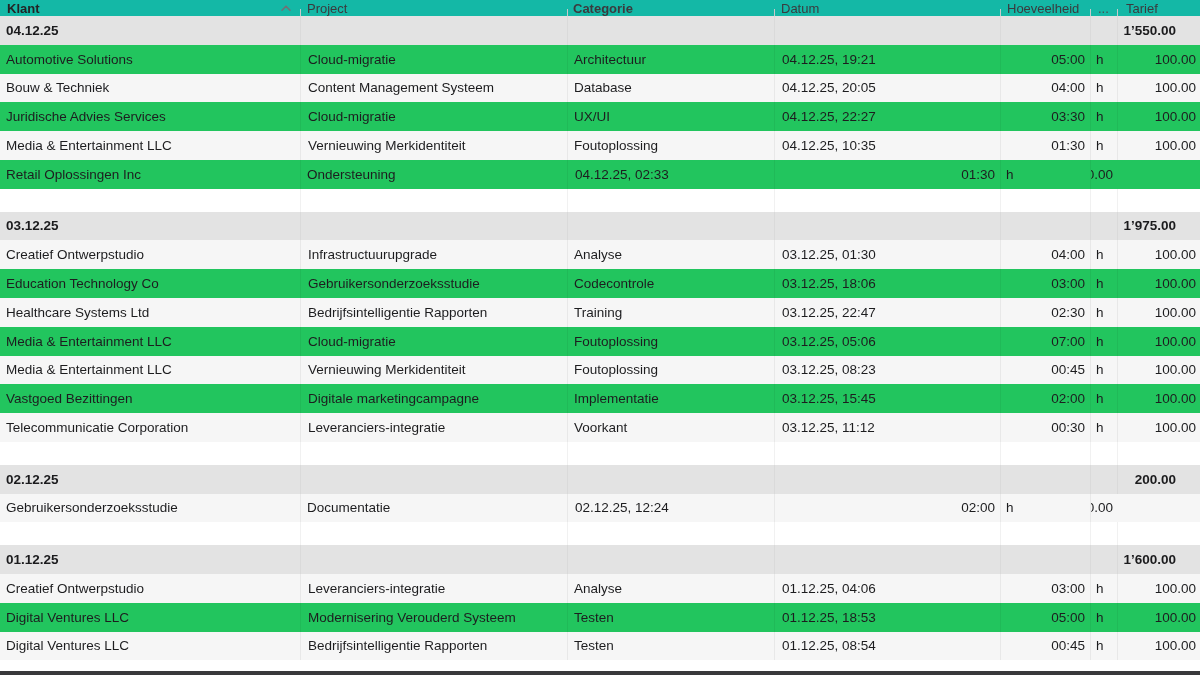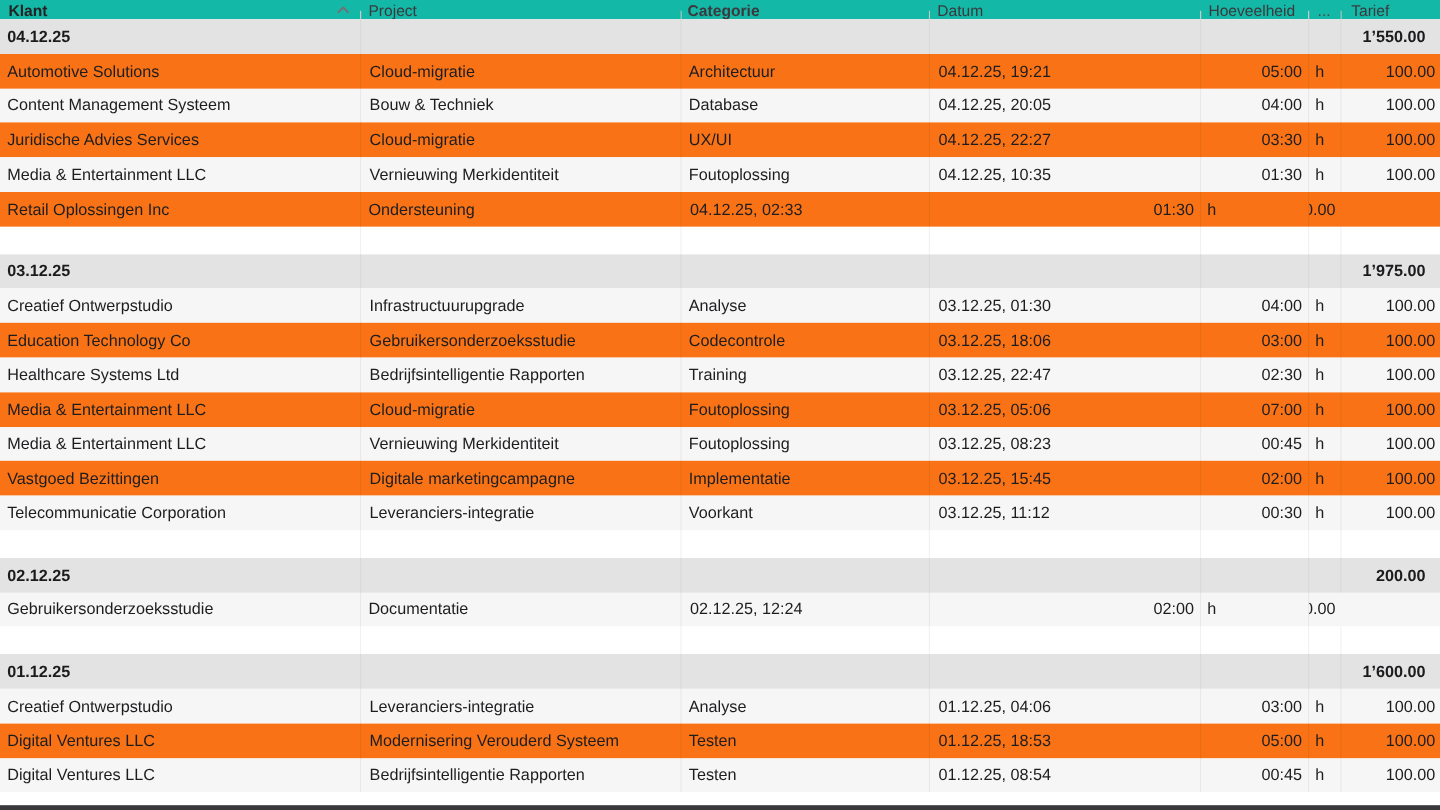"1’550.00" .group-row .cell.col-tarief { padding-right: 12px -> 24px }
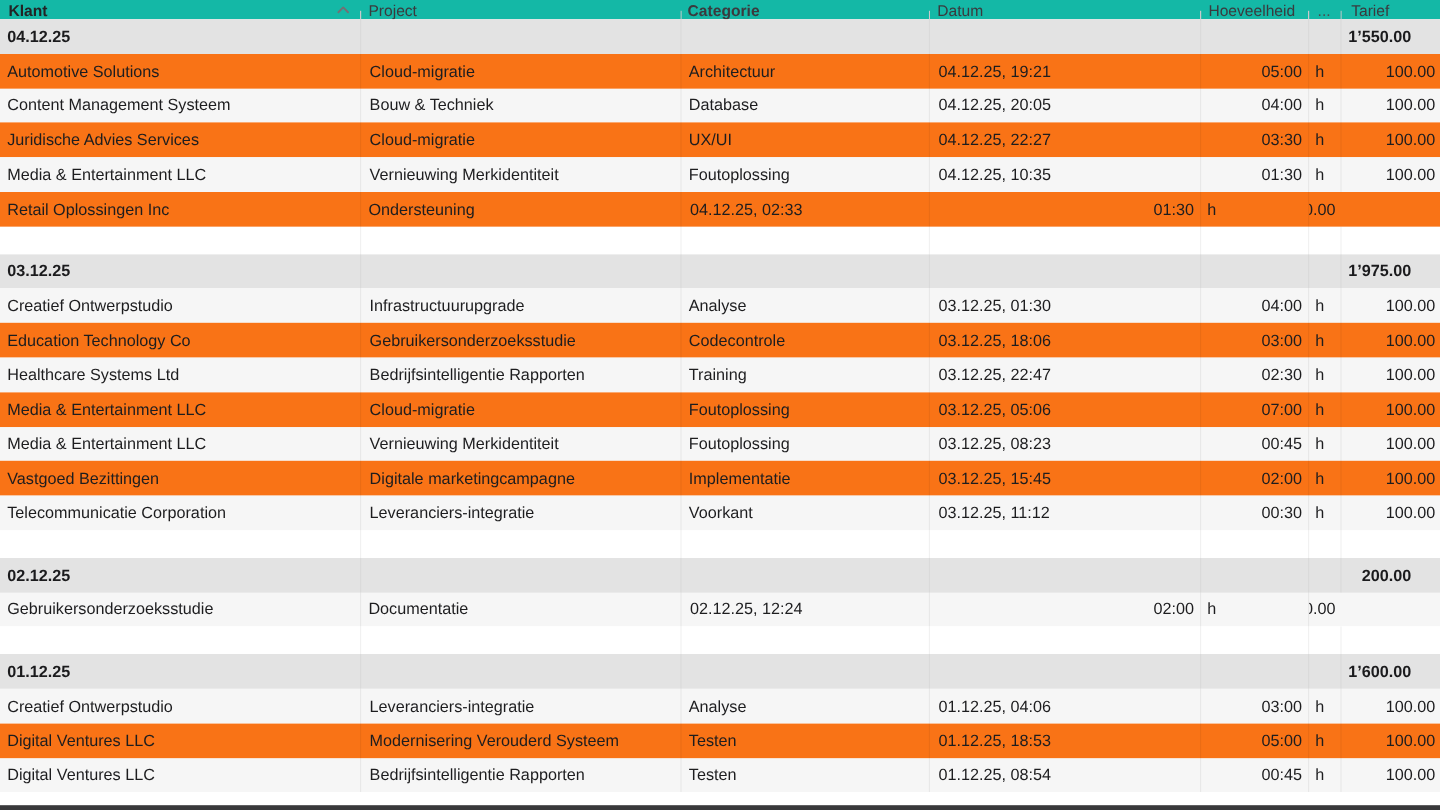"Automotive Solutions" .row { background: #f97316 -> #22c55e }
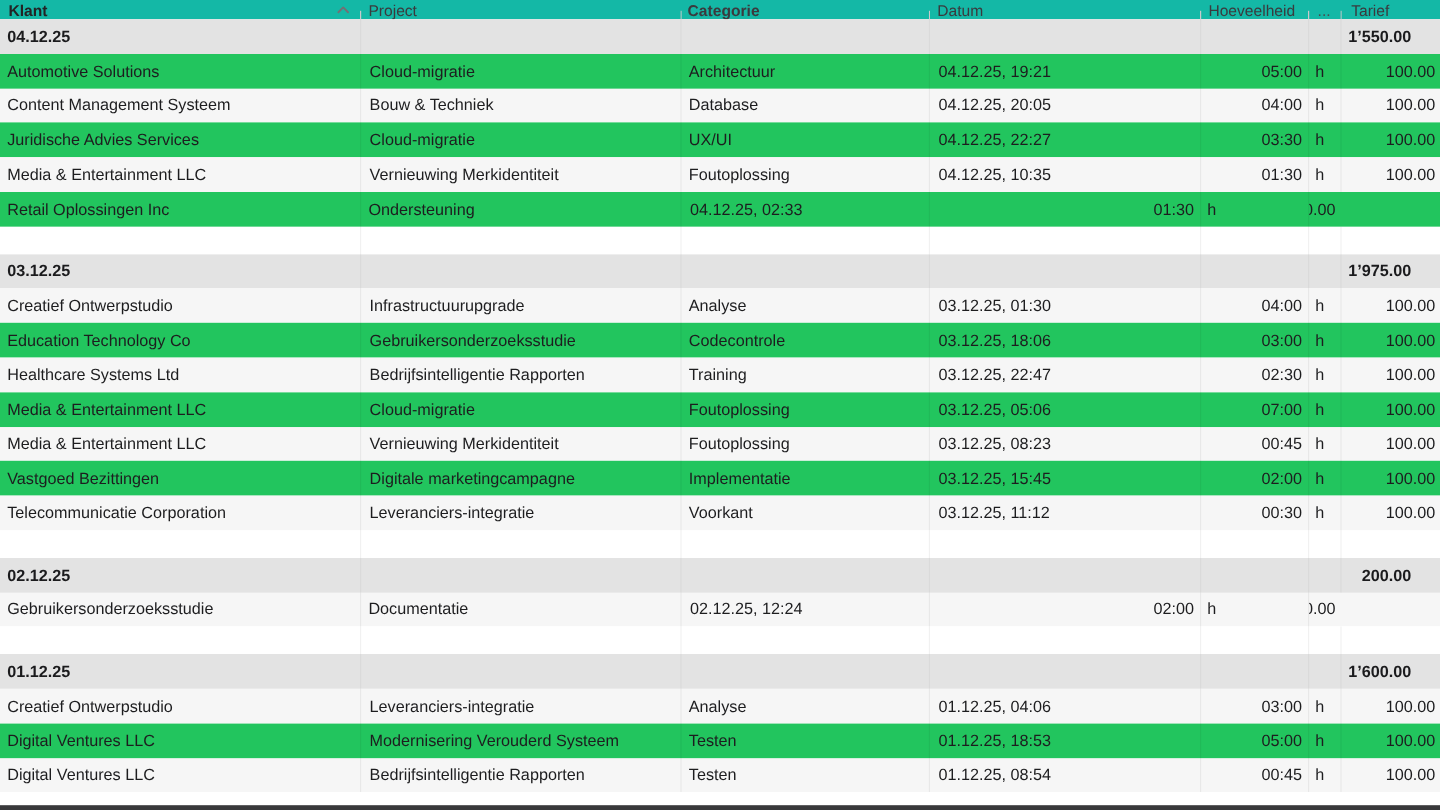"Content Management Systeem" div.cell { order: before "Bouw & Techniek" -> after "Bouw & Techniek" }
